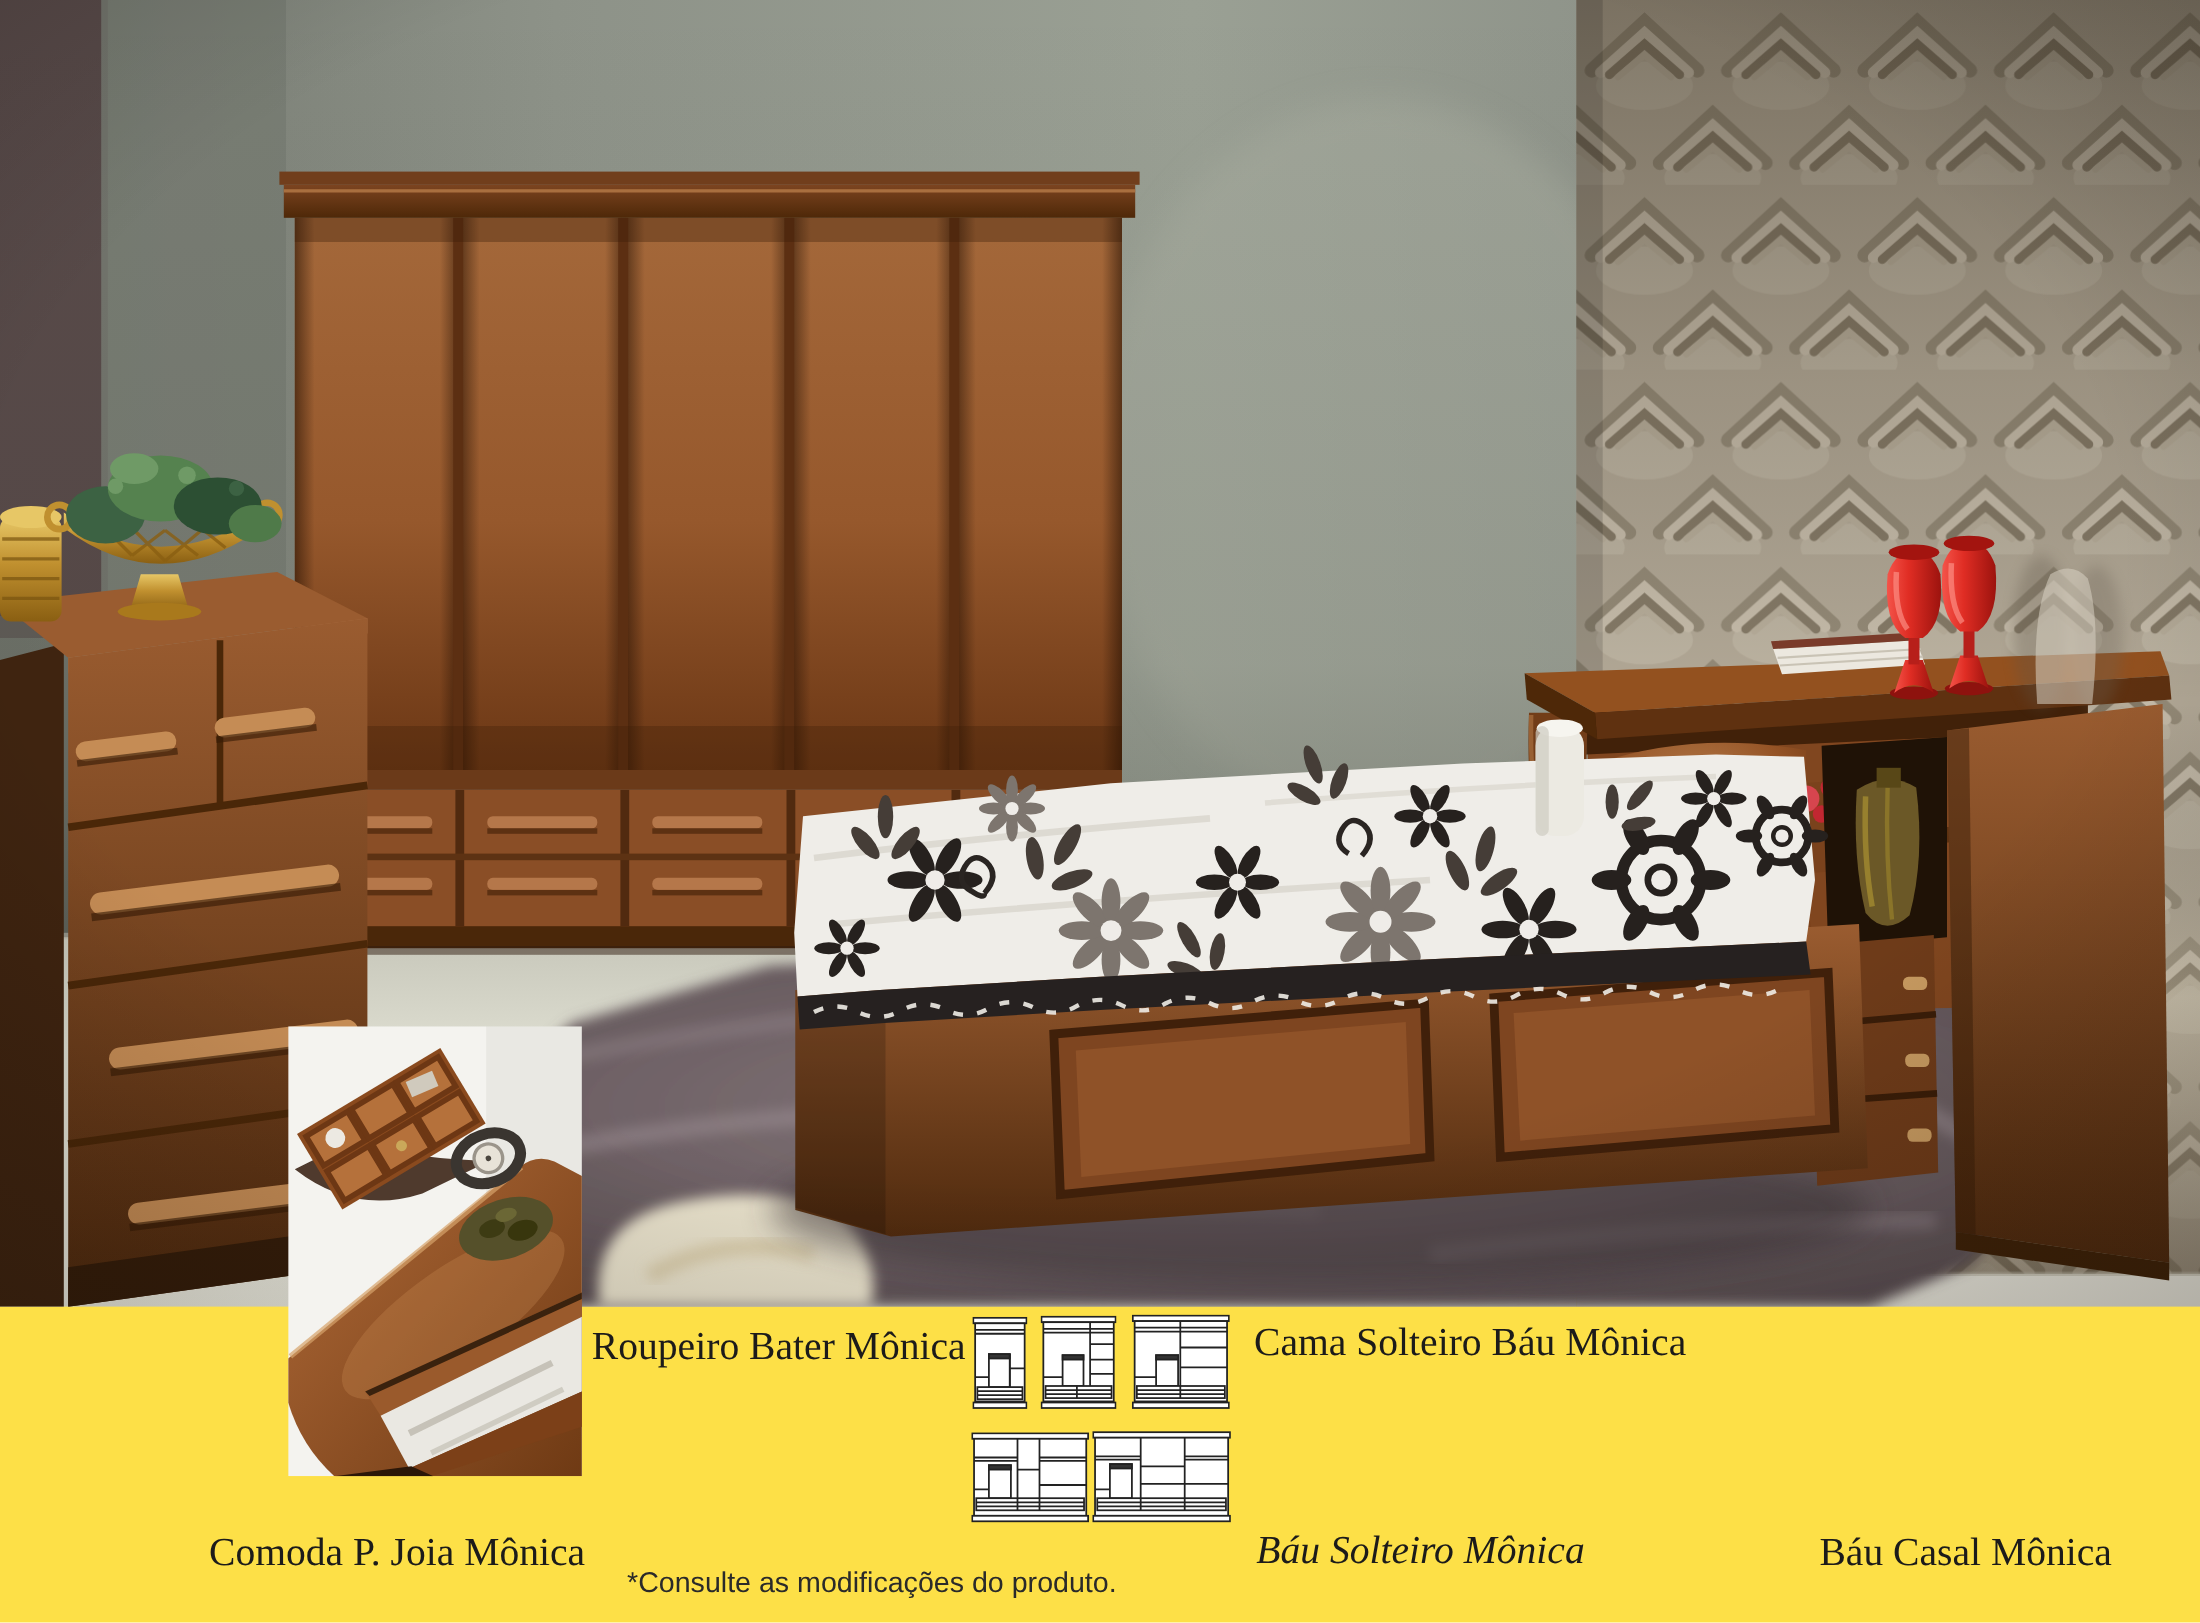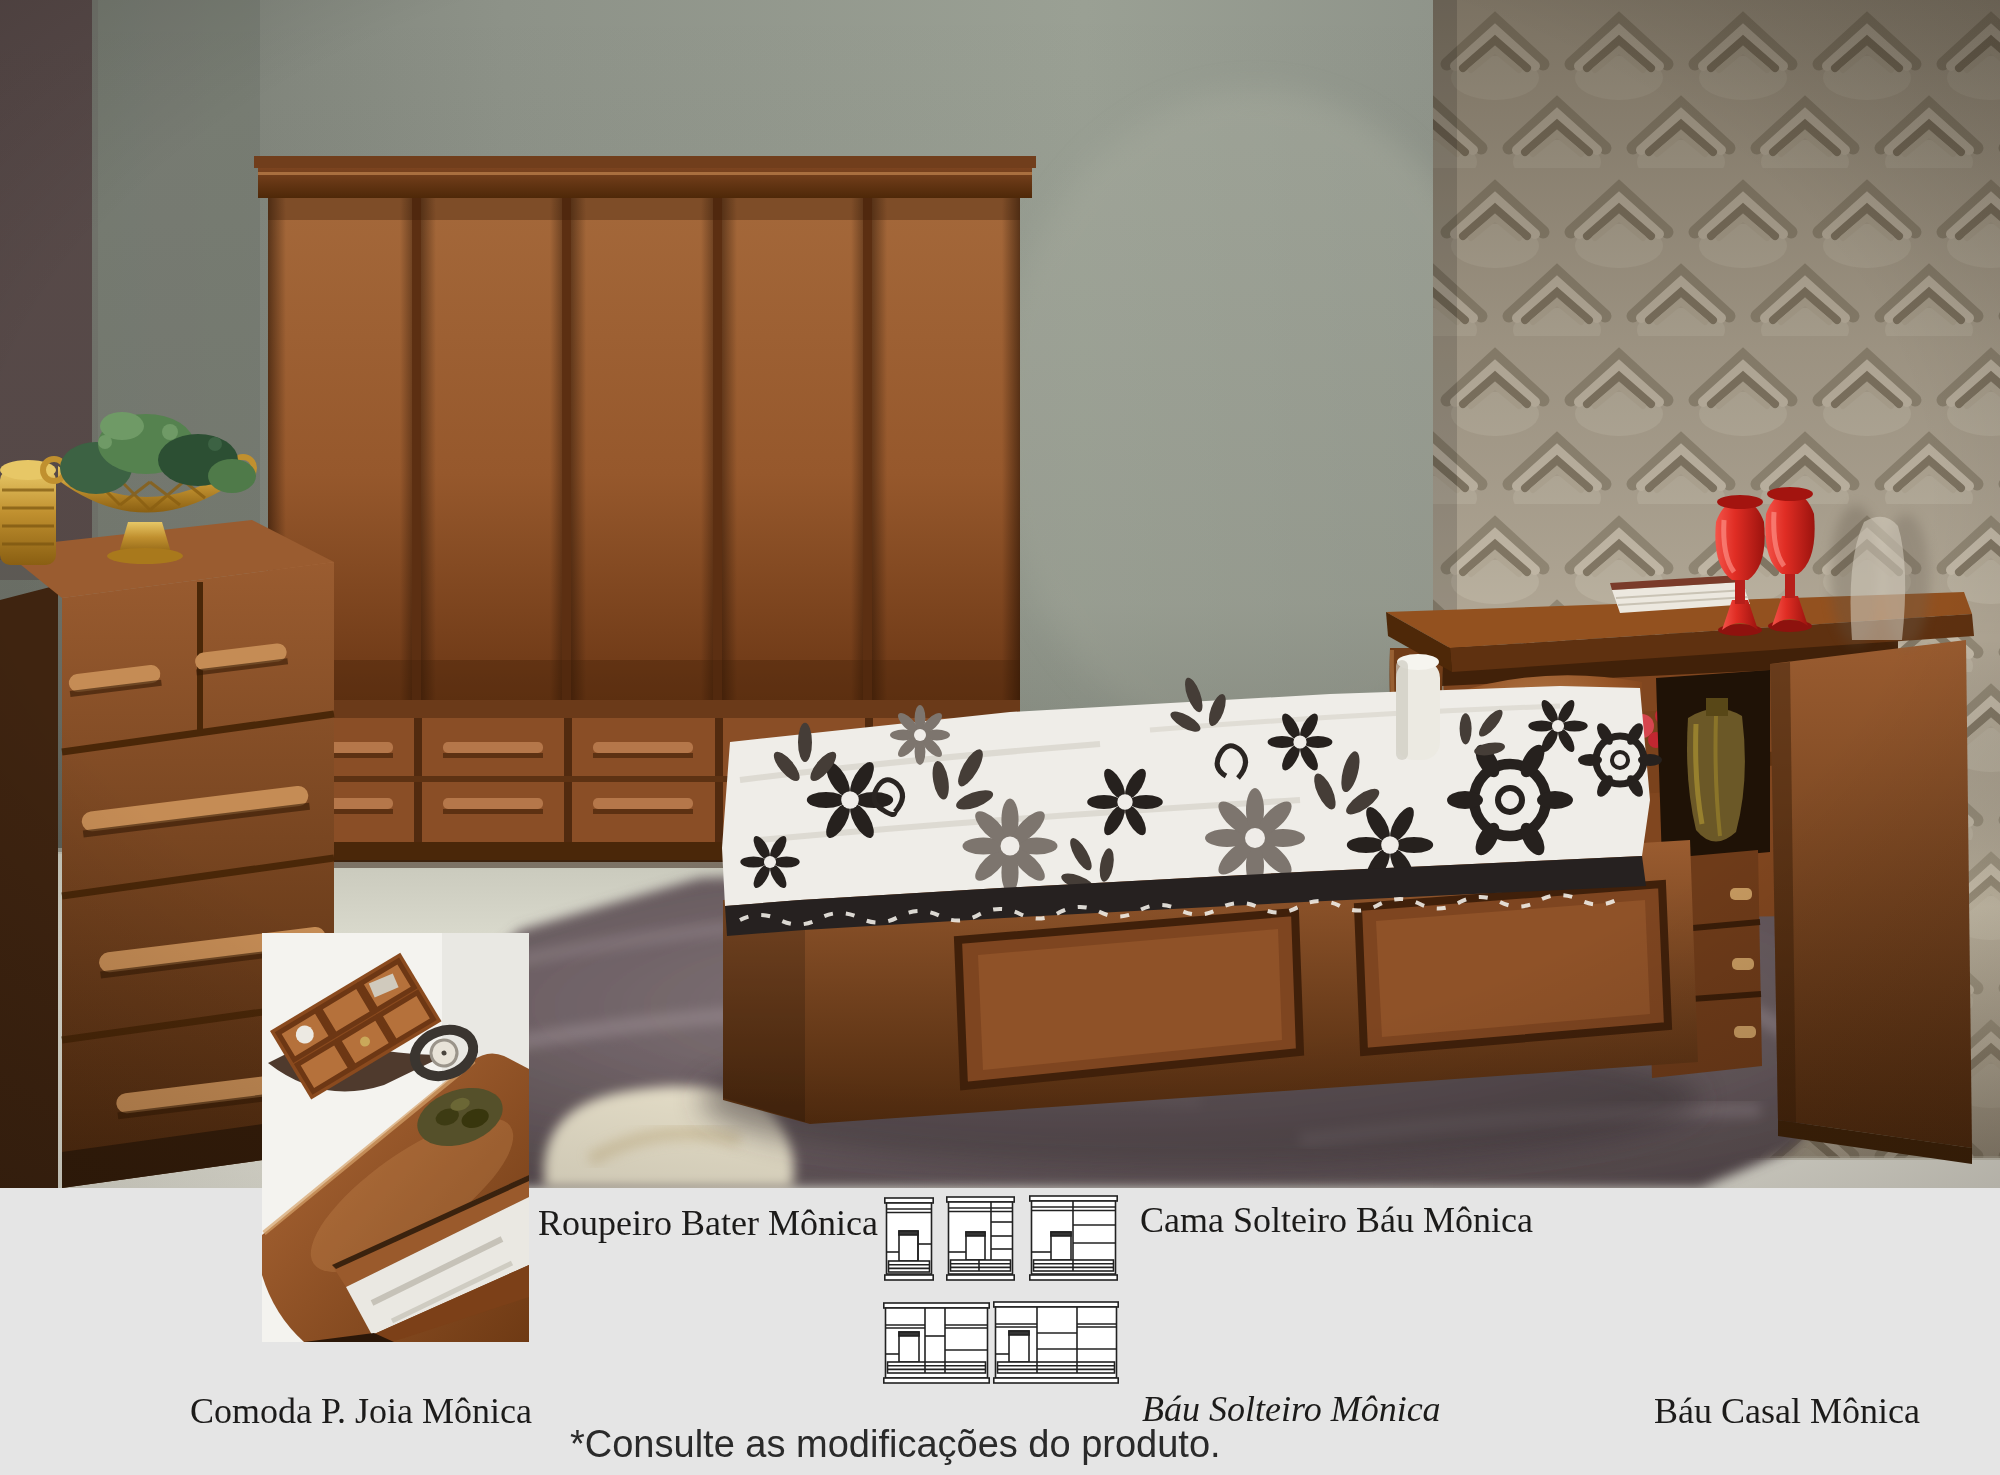"Roupeiro Bater Mônica" .page { background: #e5e5e5 -> #fde047 }
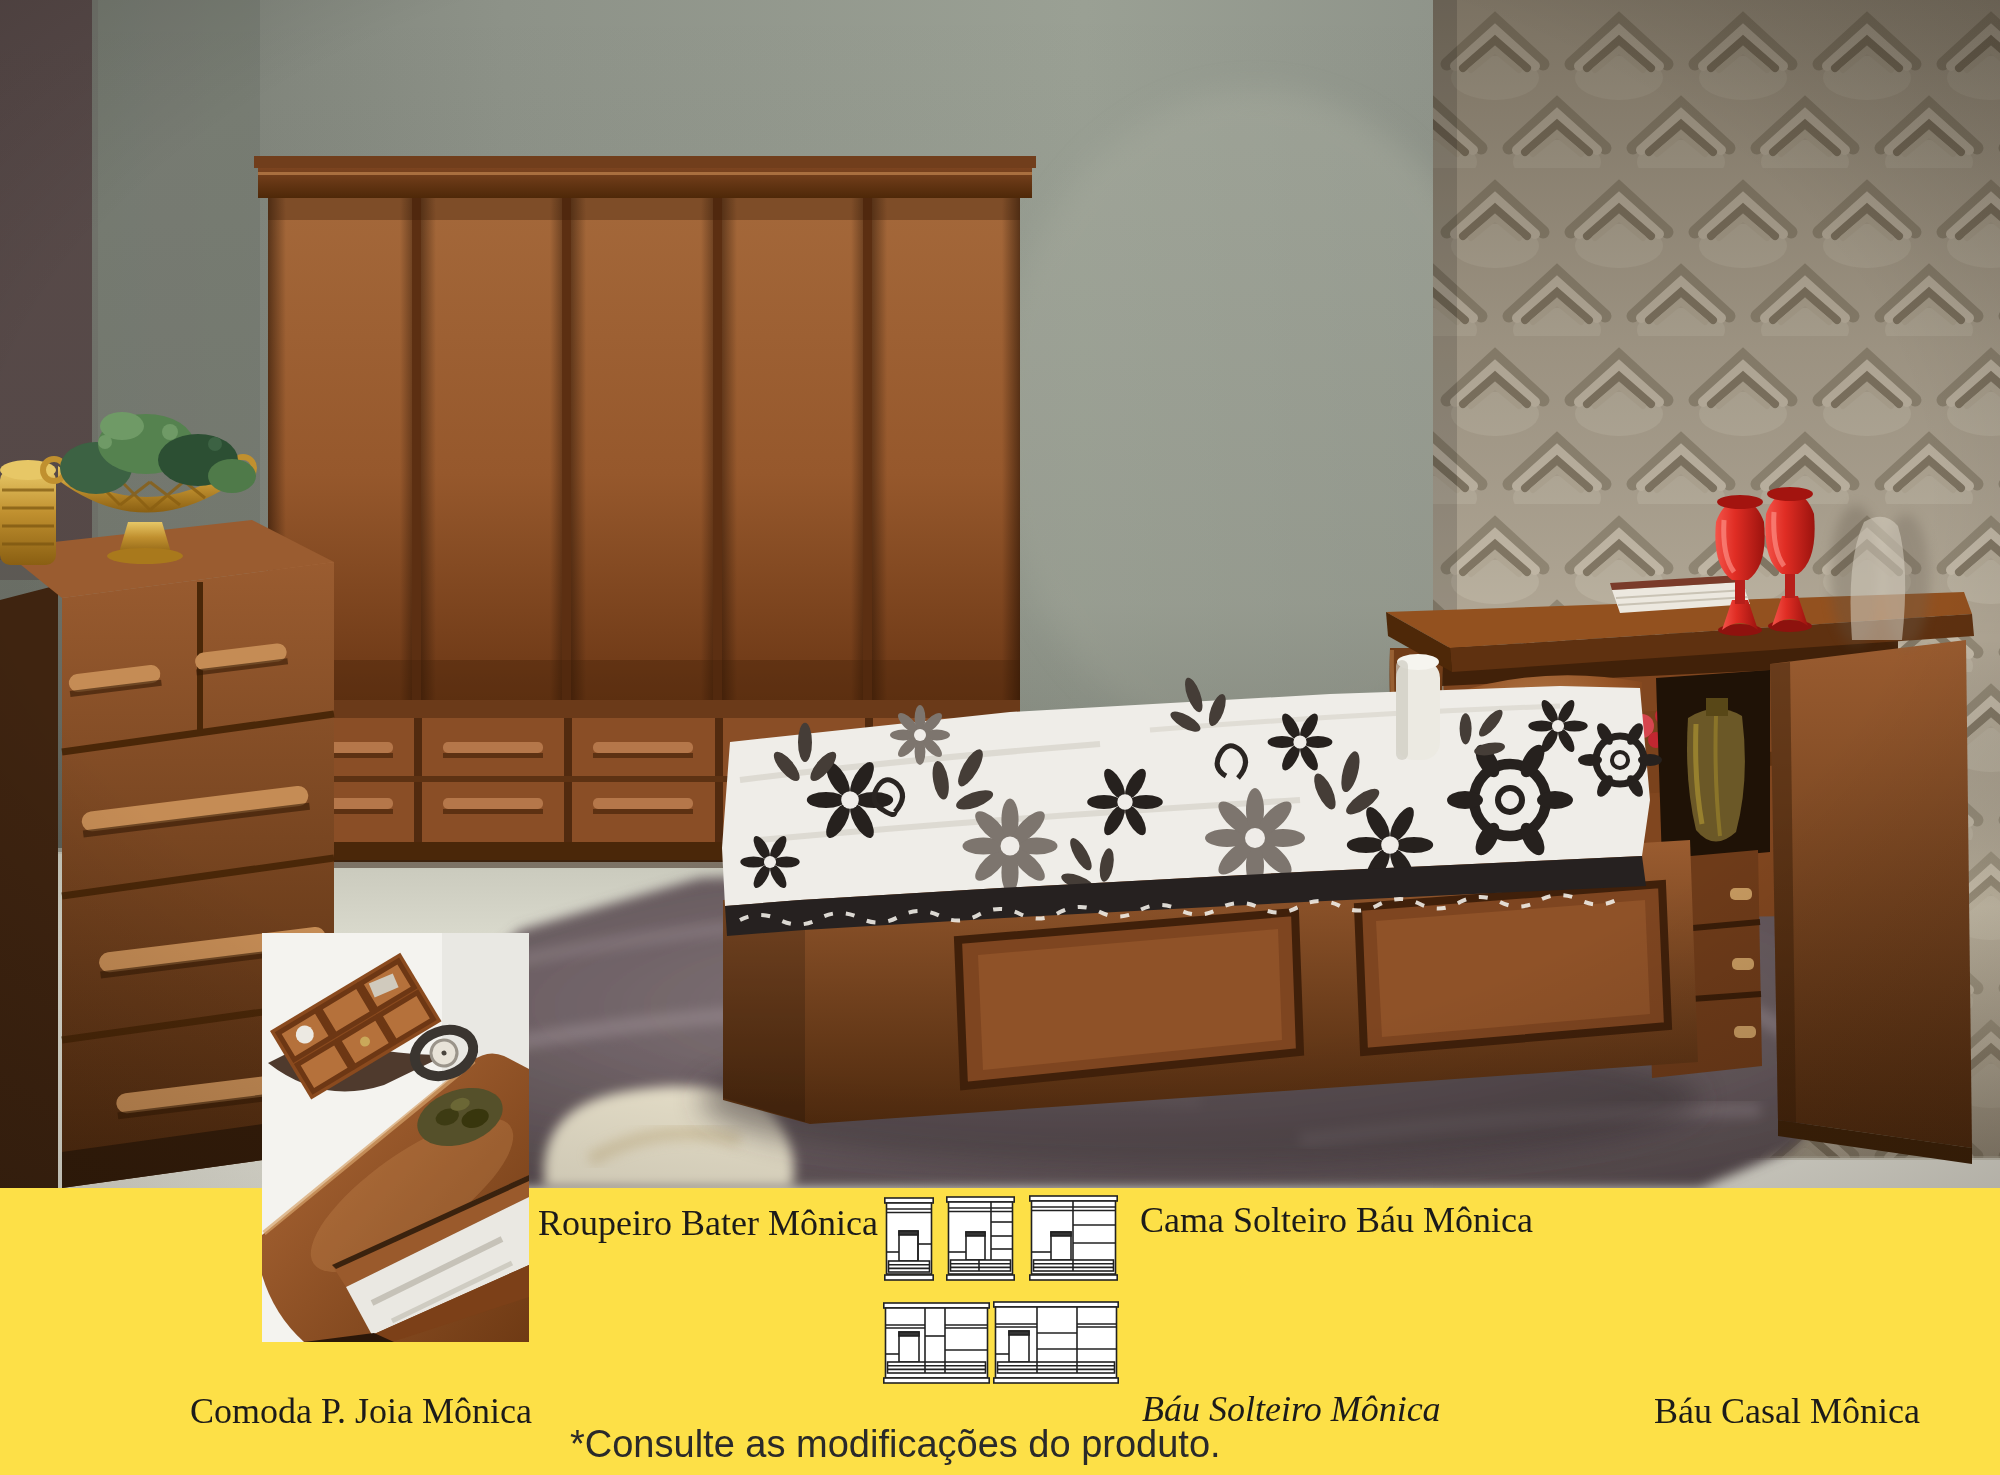"*Consulte as modificações do produto." .note { font-size: 38px -> 26px }
